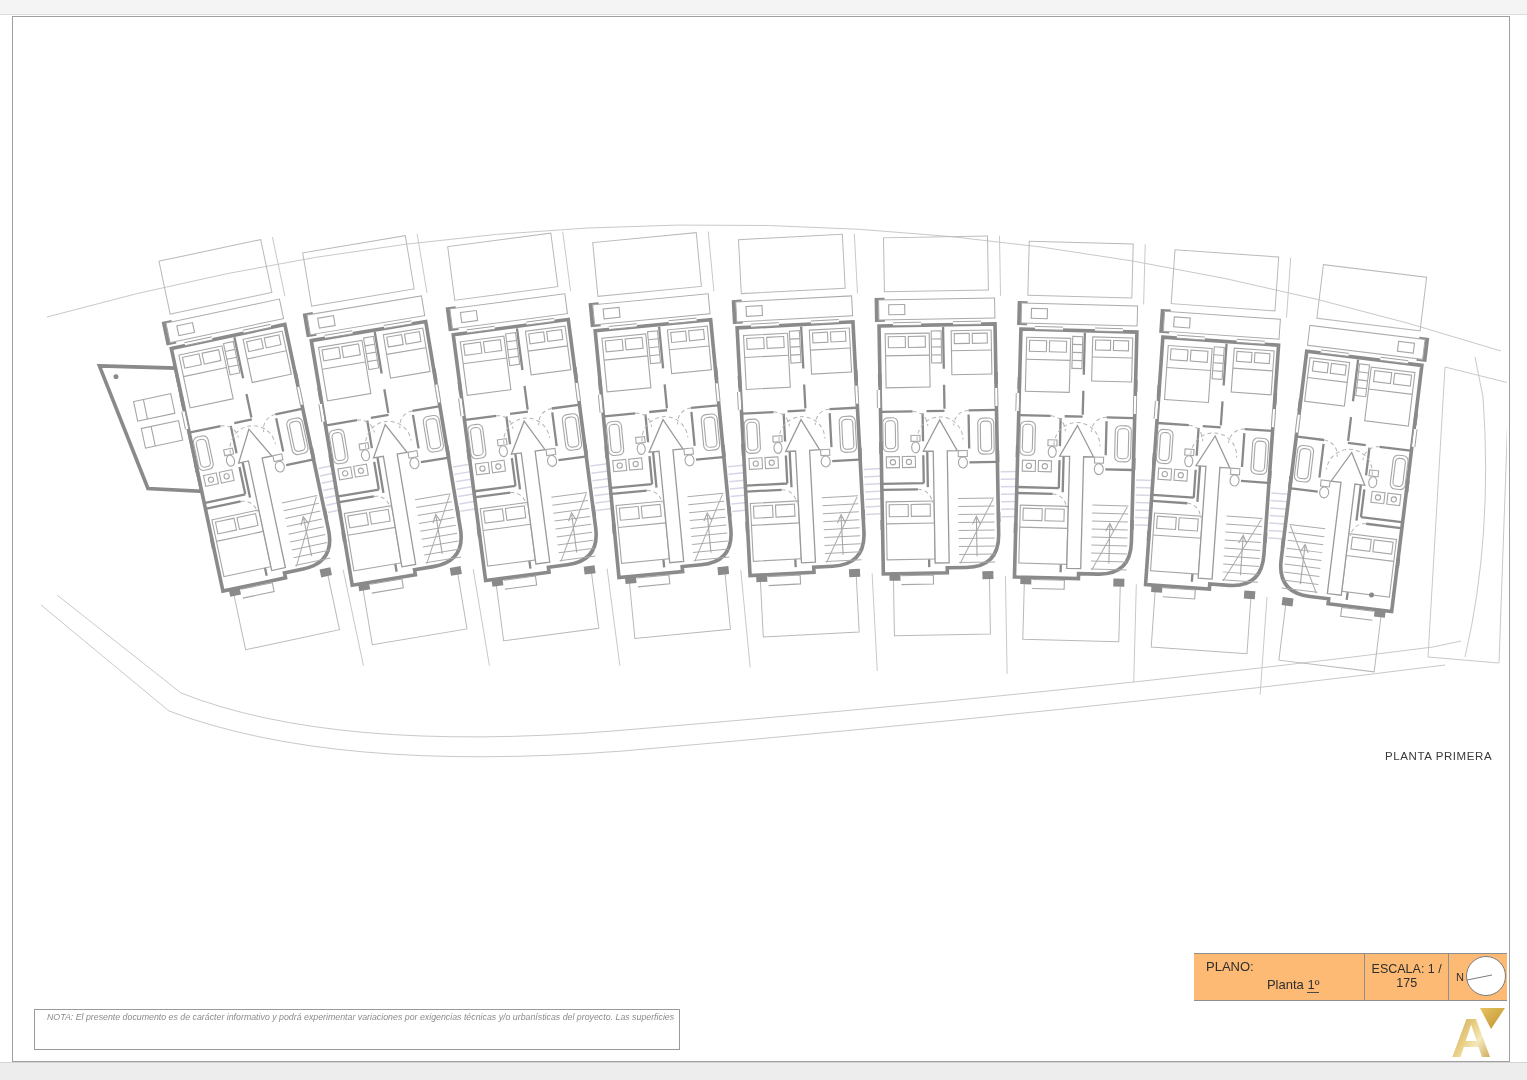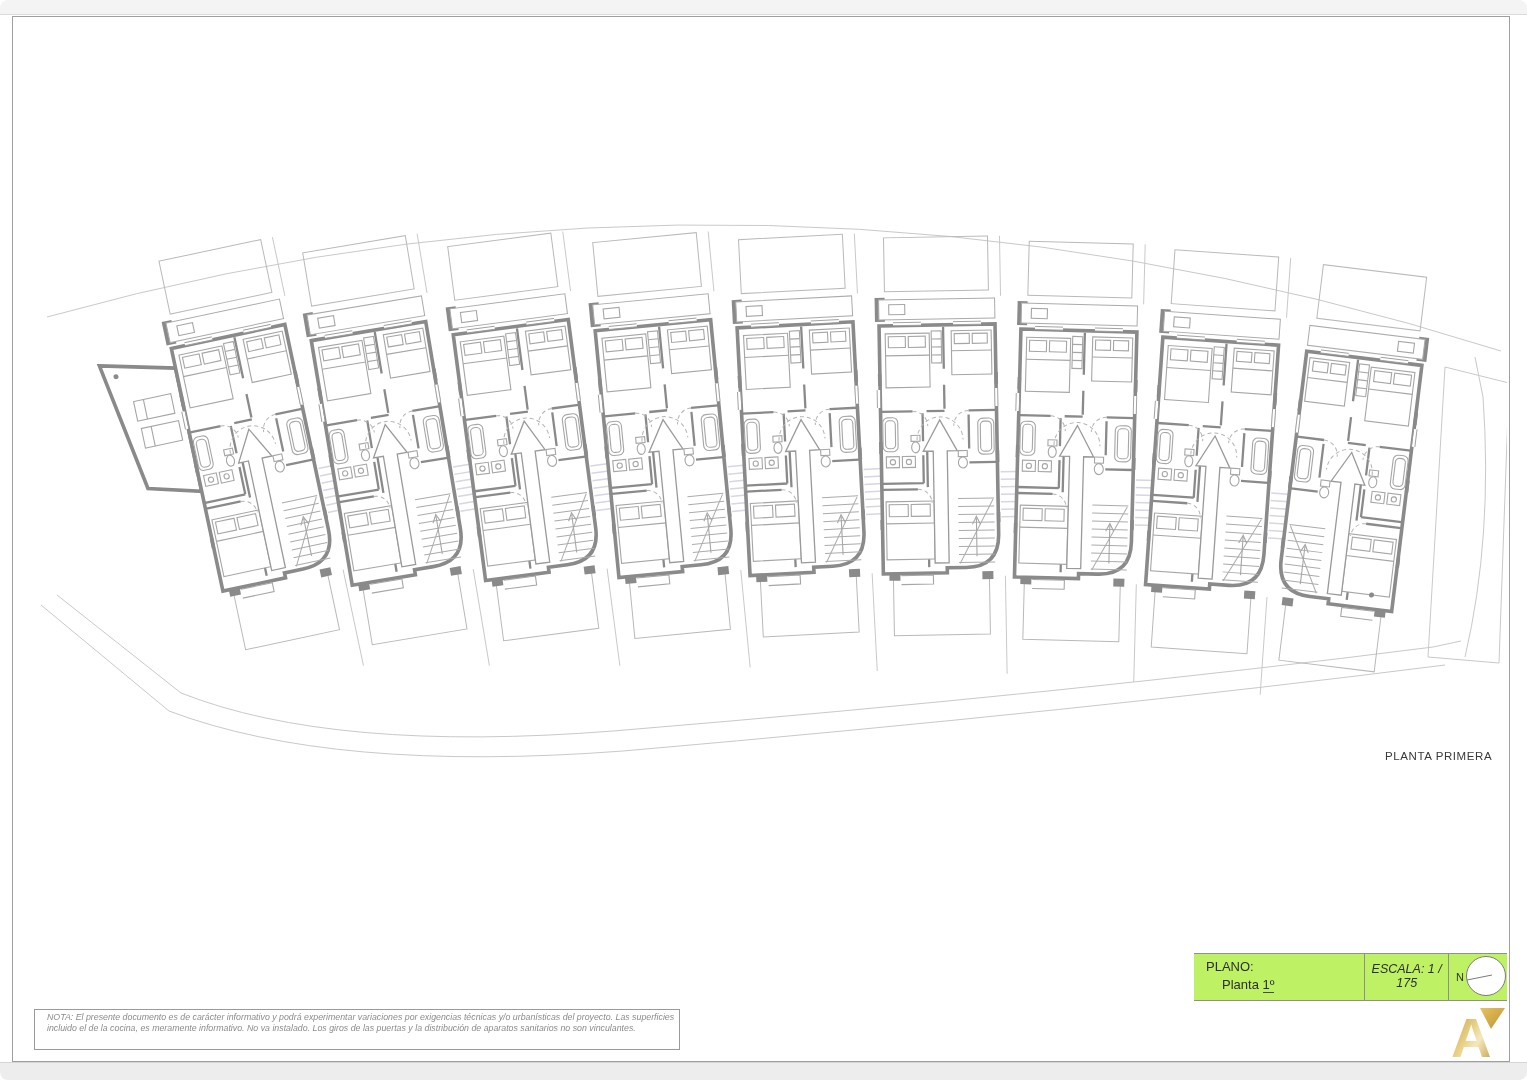"PLANTA PRIMERA" .stage { border-radius: 8px -> none }
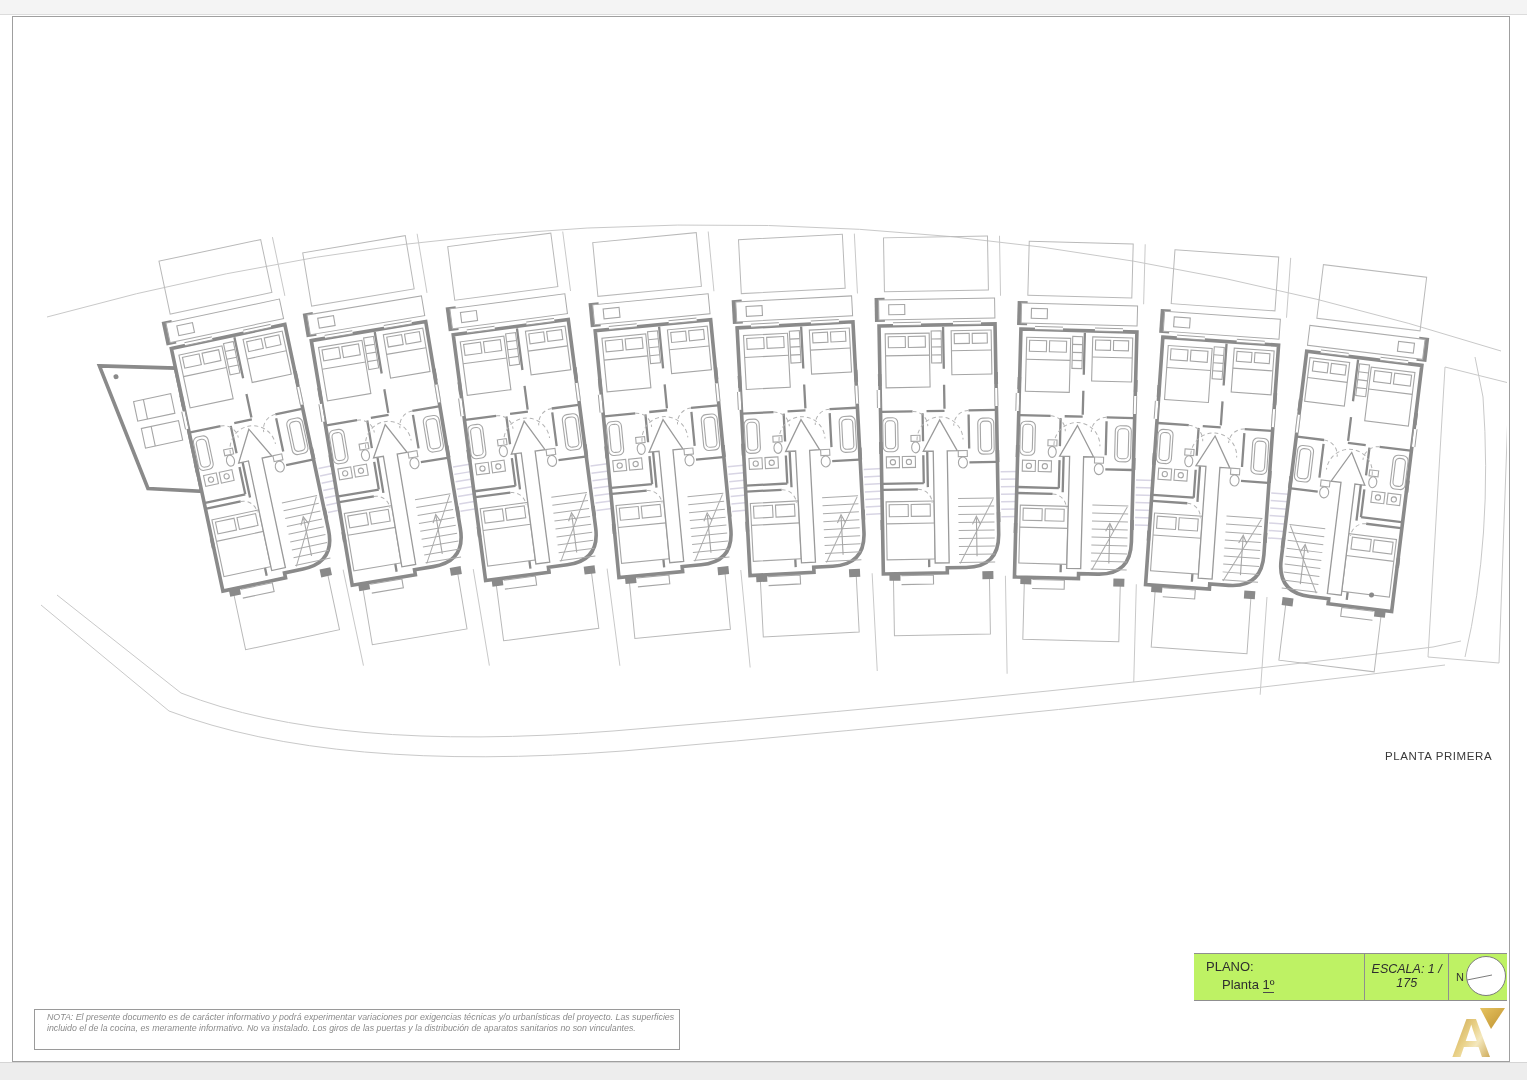"PLANO:" .tblock { background: #bef264 -> #fdba74 }
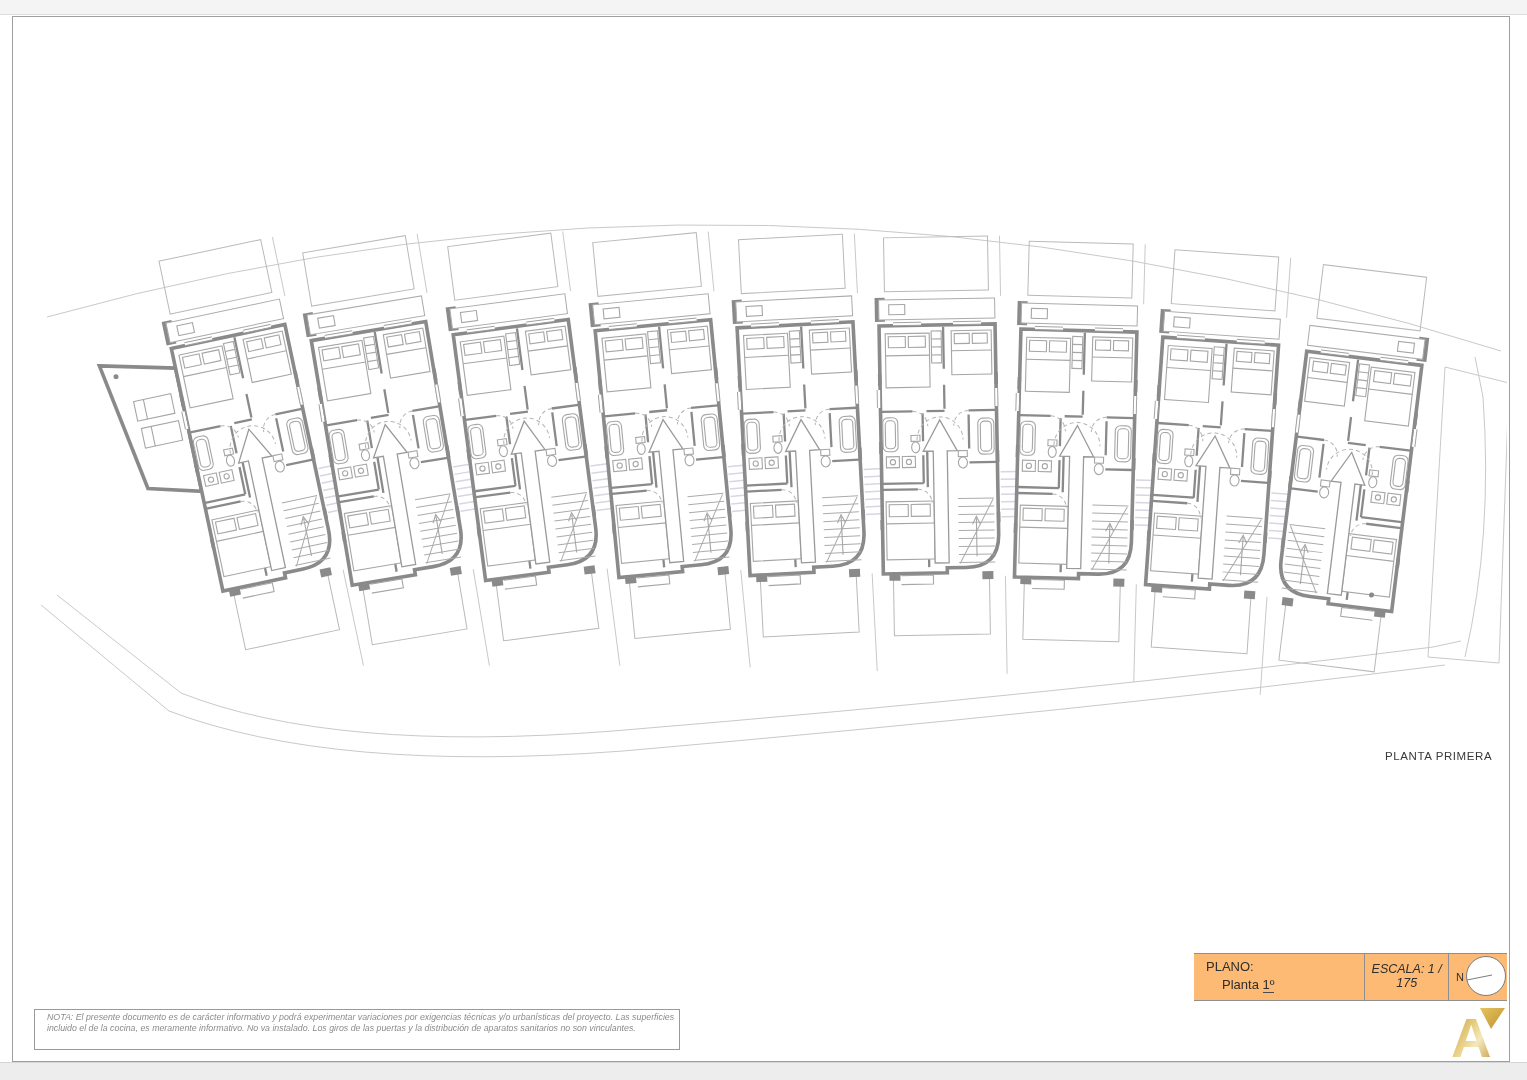"ESCALA: 1 / 175" .tb-c2 { font-style: italic -> none }
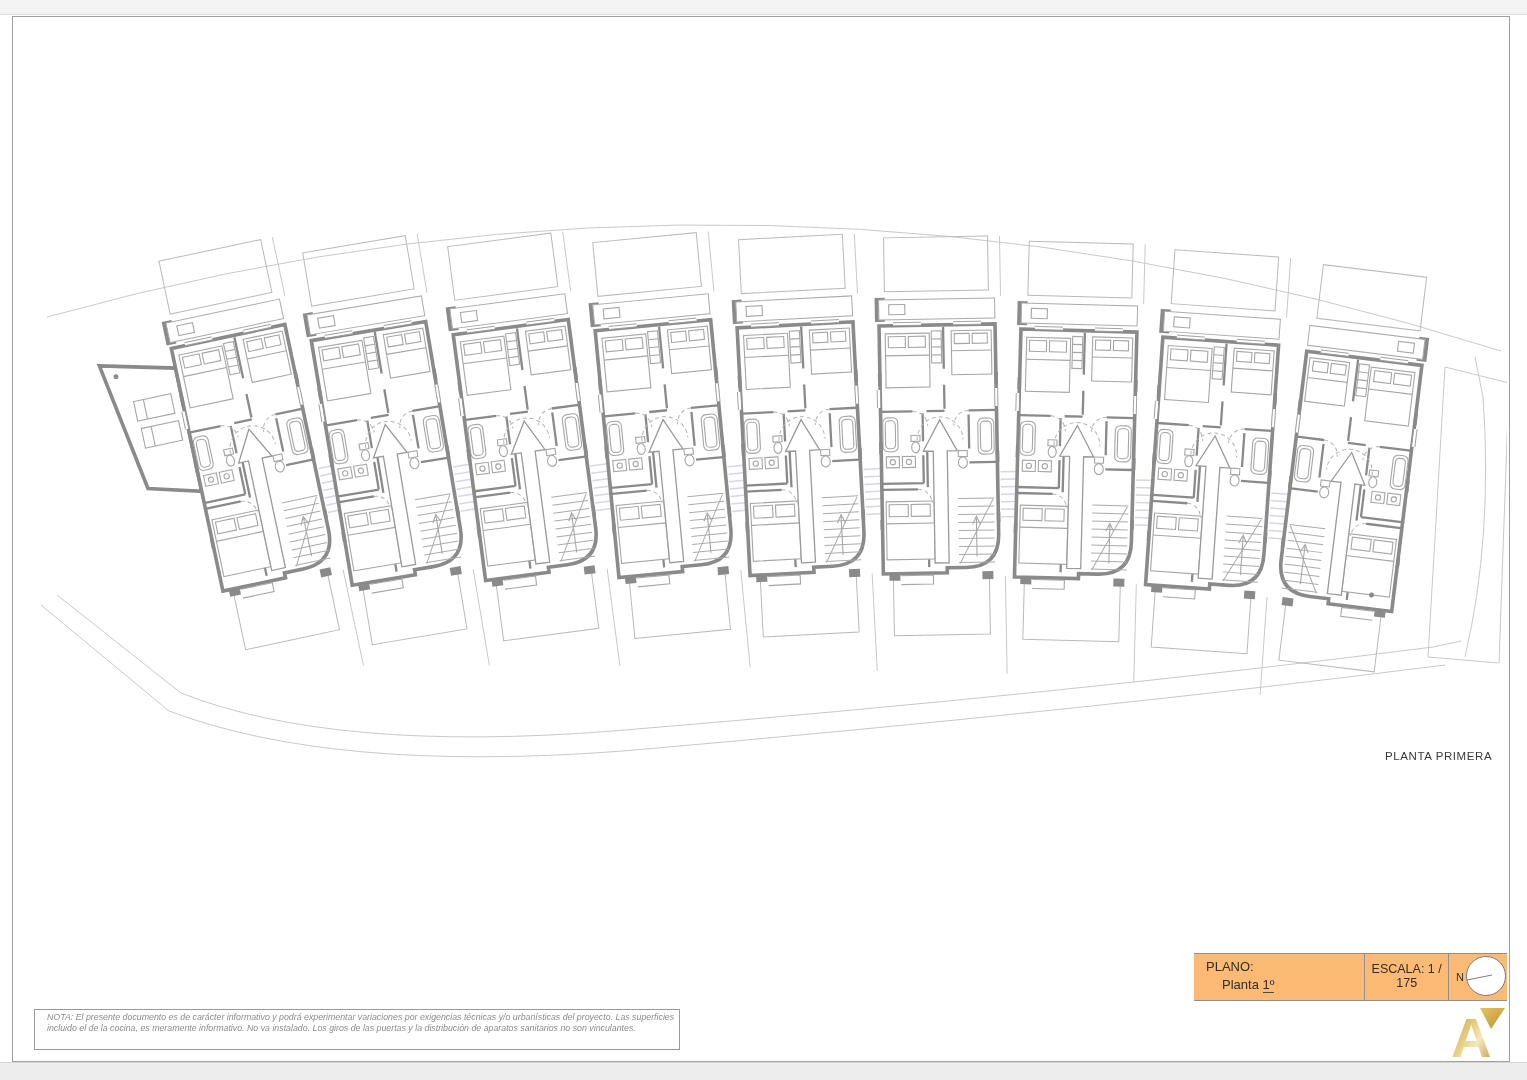"Planta 1º" .tb-c1 .v { text-align: none -> center }
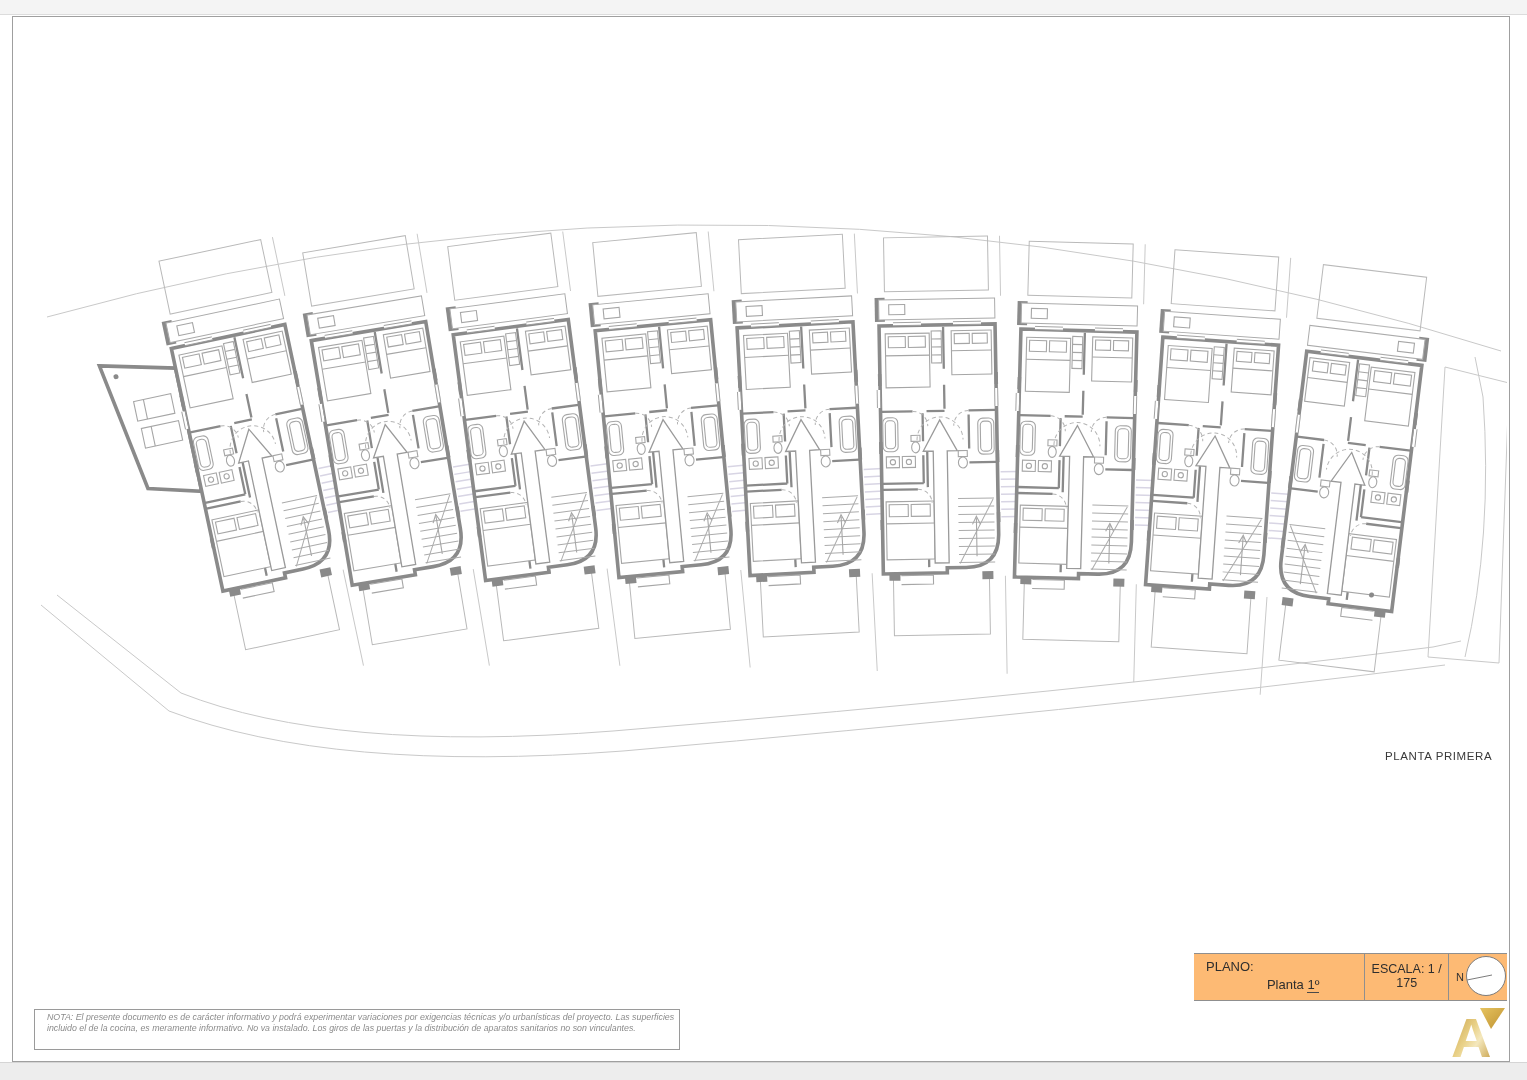"incluido el de la cocina," div { html: <div>incluido el de la cocina, es meramente informativo. No va instalado. Los giros de las puertas y la distribución de aparatos sanitarios no son vinculantes.</div> -> none }
